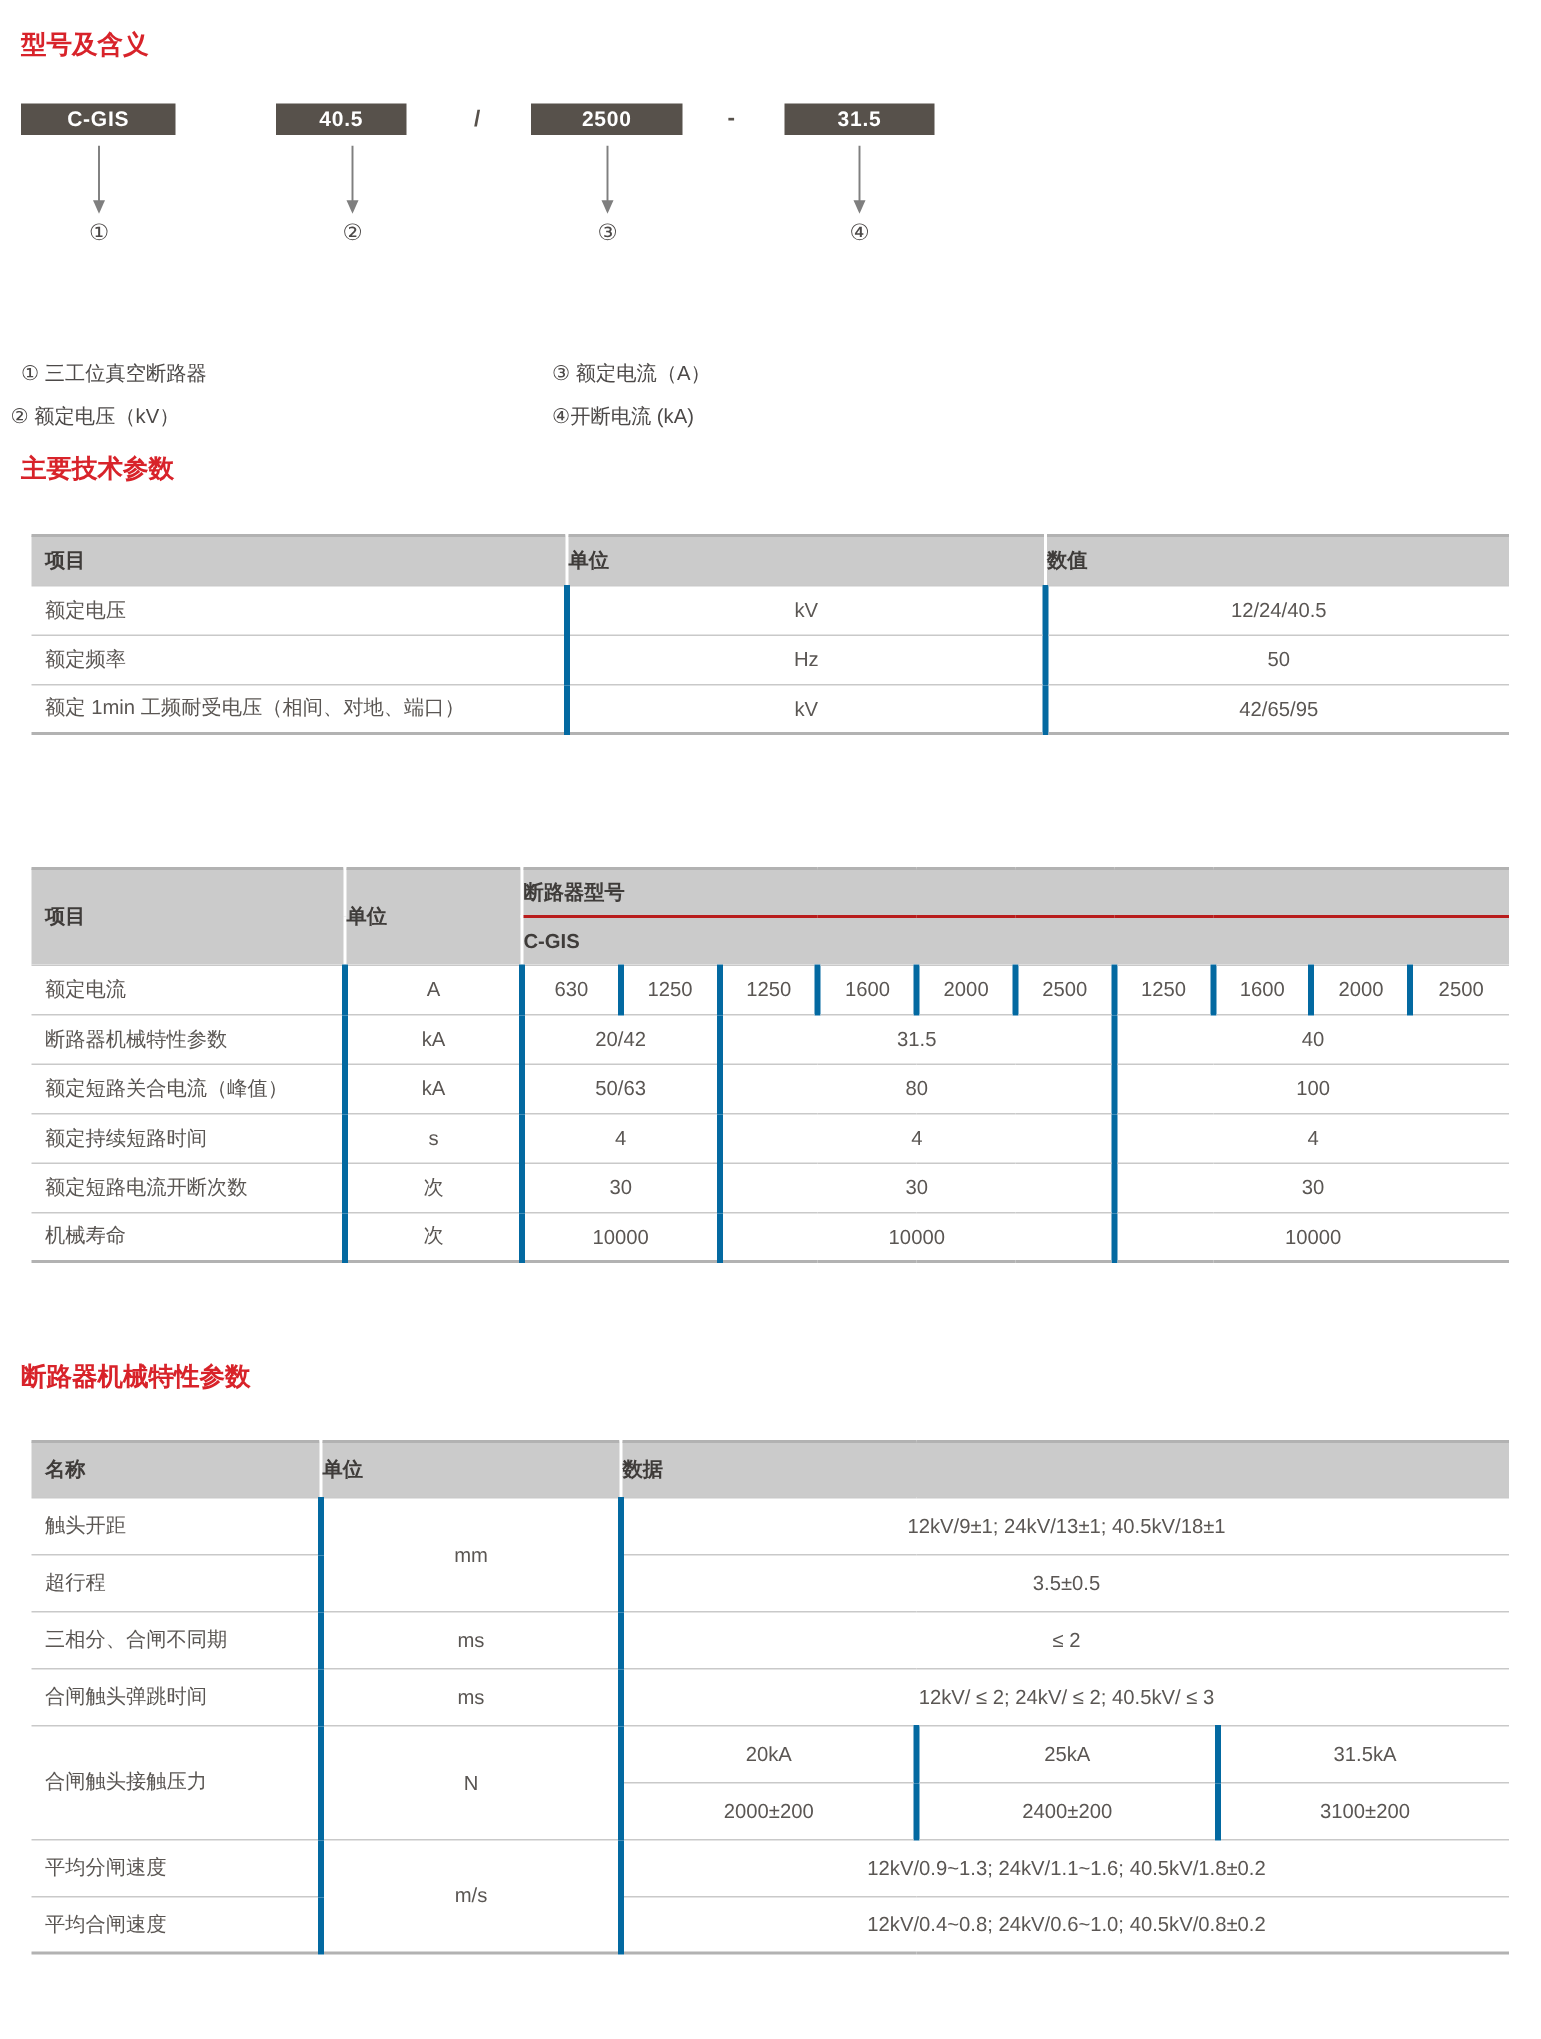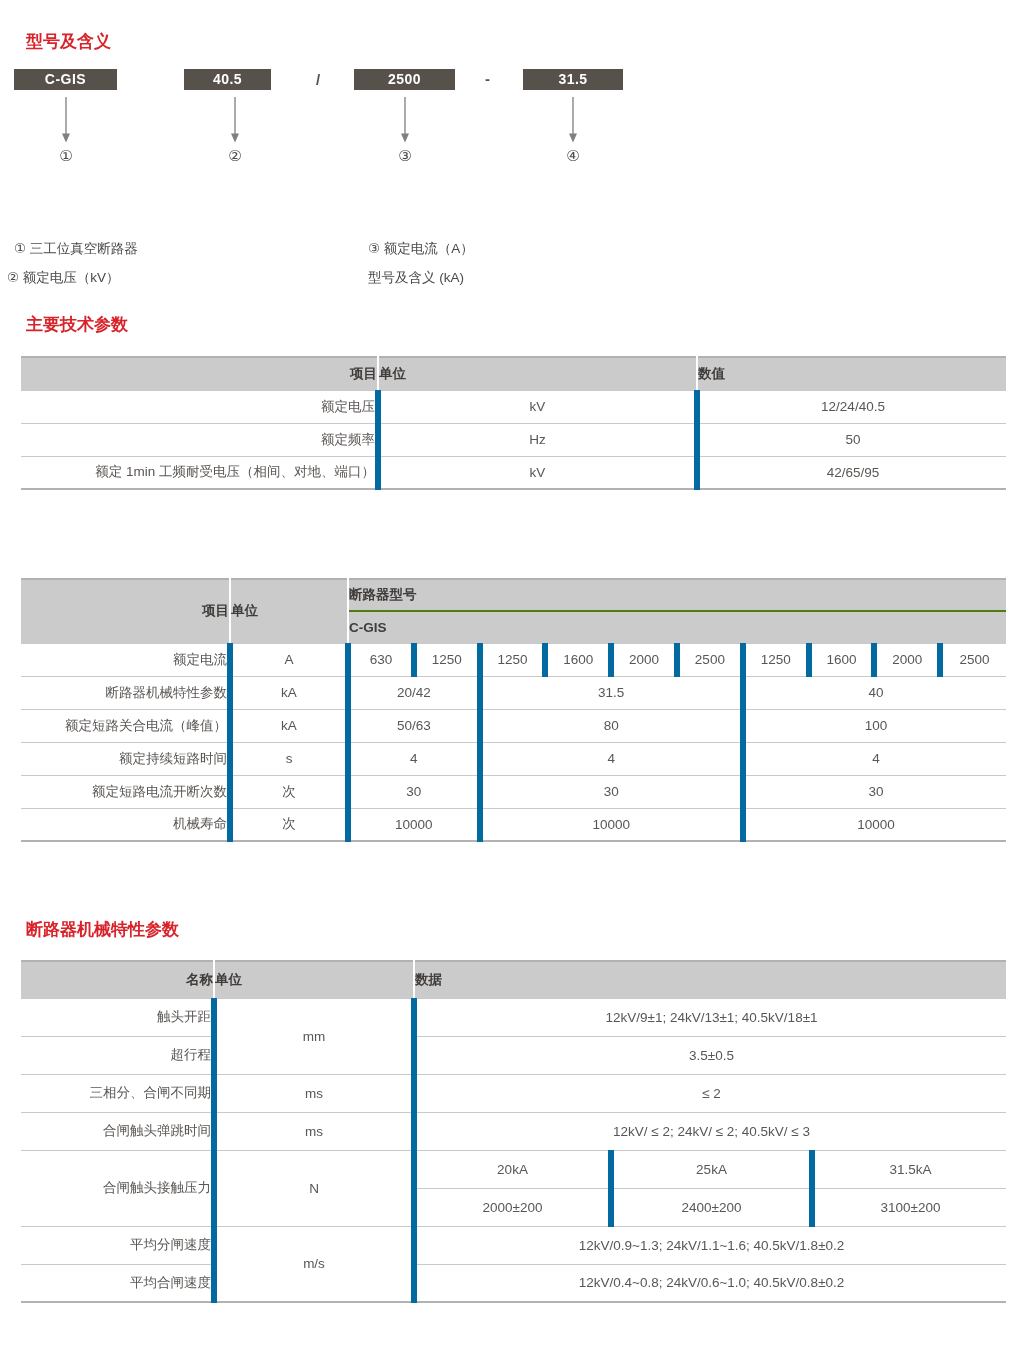"型号及含义" .section-heading { margin: 12px -> 0 }
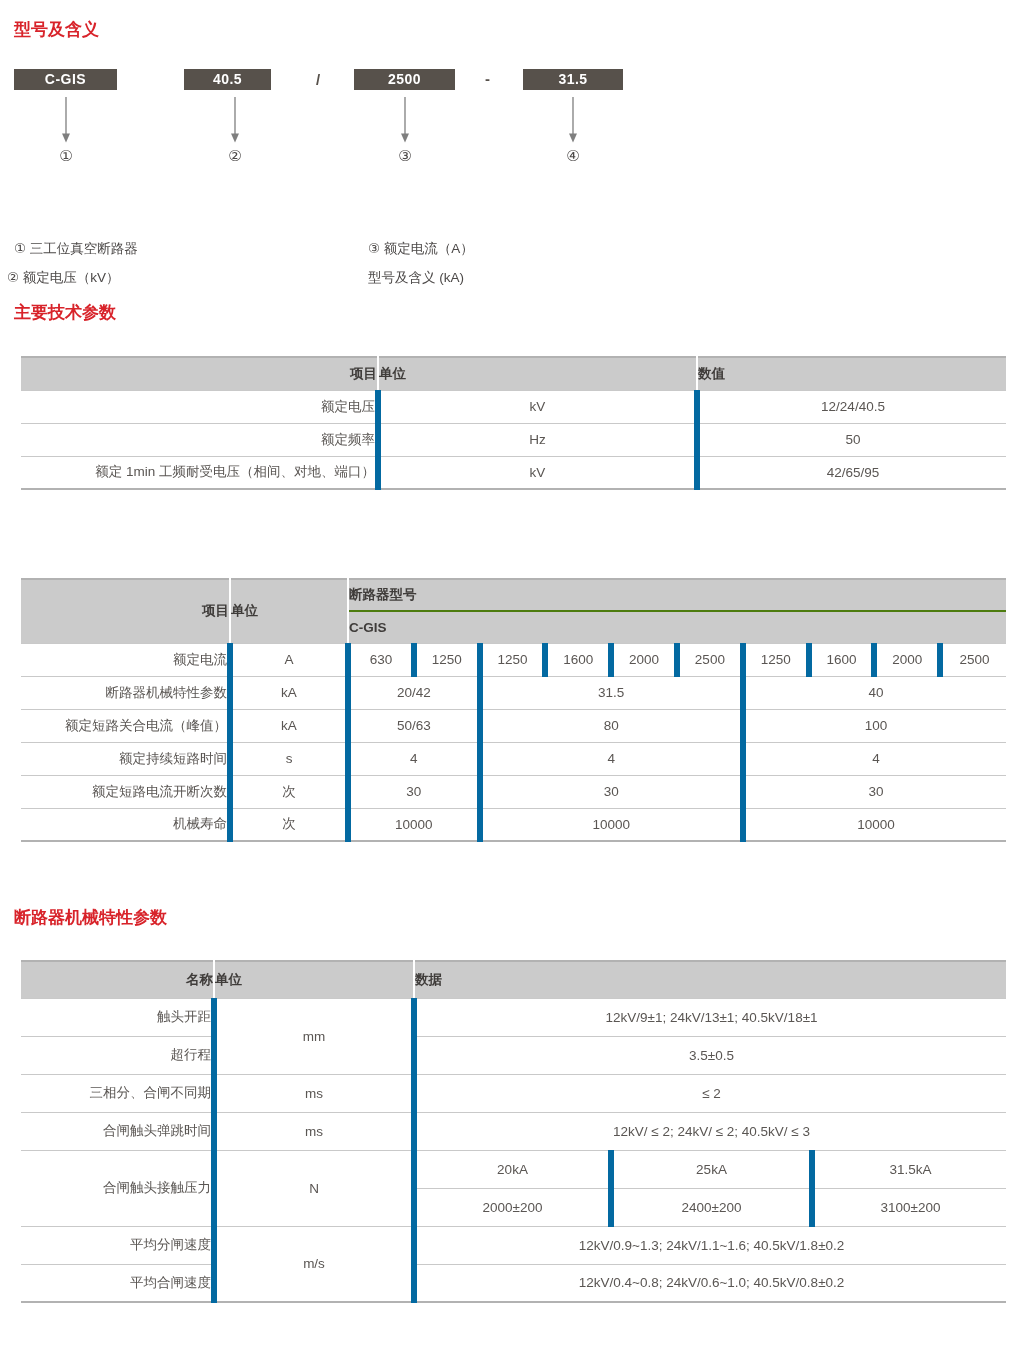"型号及含义 (kA)" div.legend-item { text: 型号及含义 -> ④开断电流 }
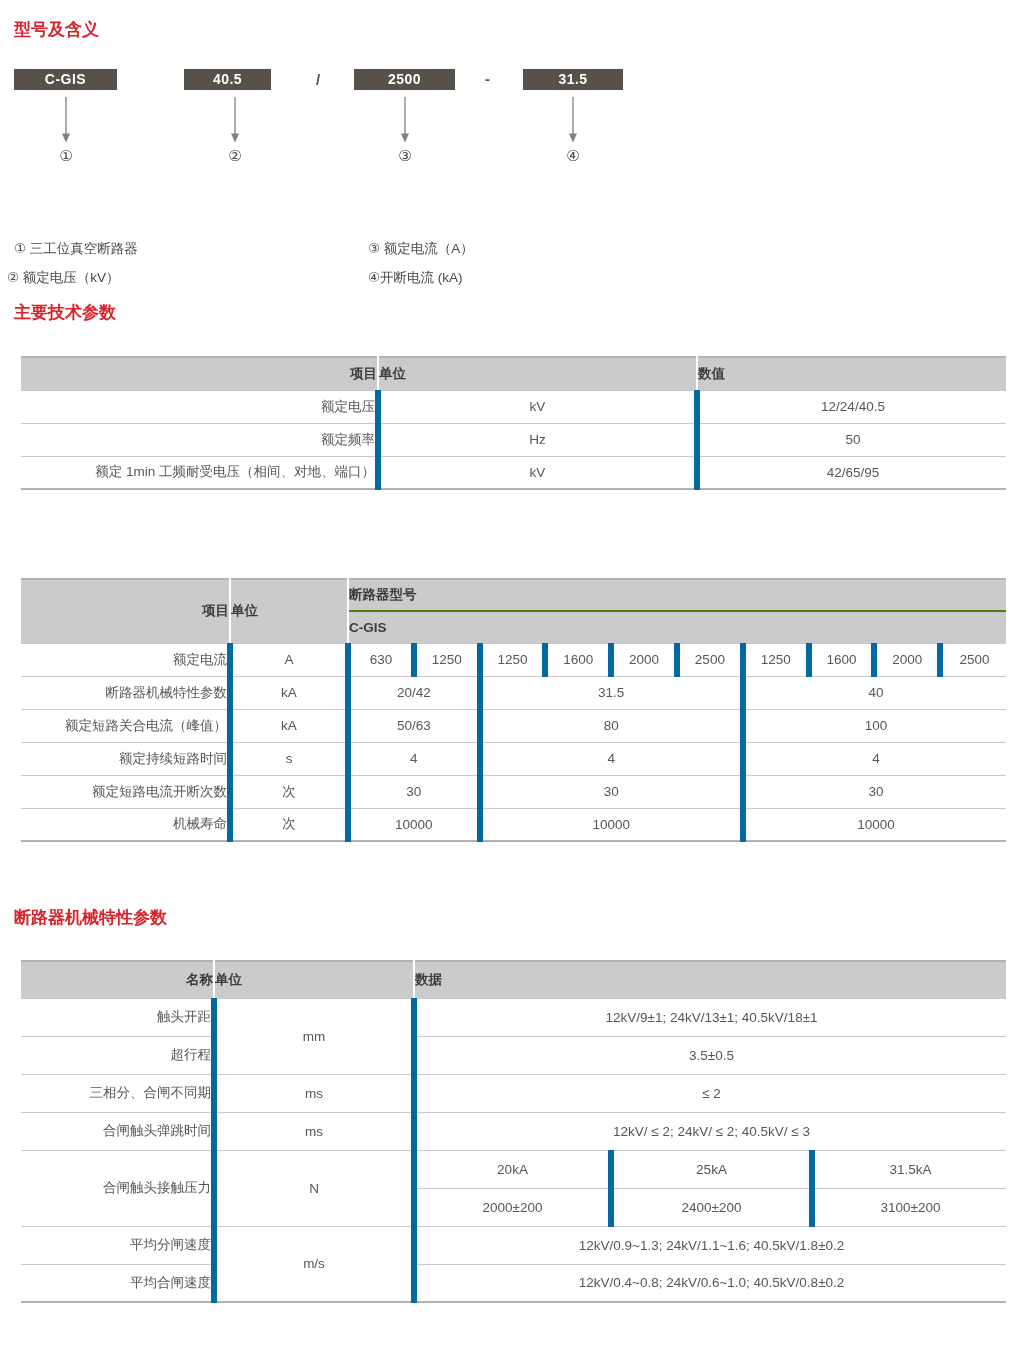"项目" .tbl .label-cell { padding-left: 24px -> 9px; text-align: right -> left }
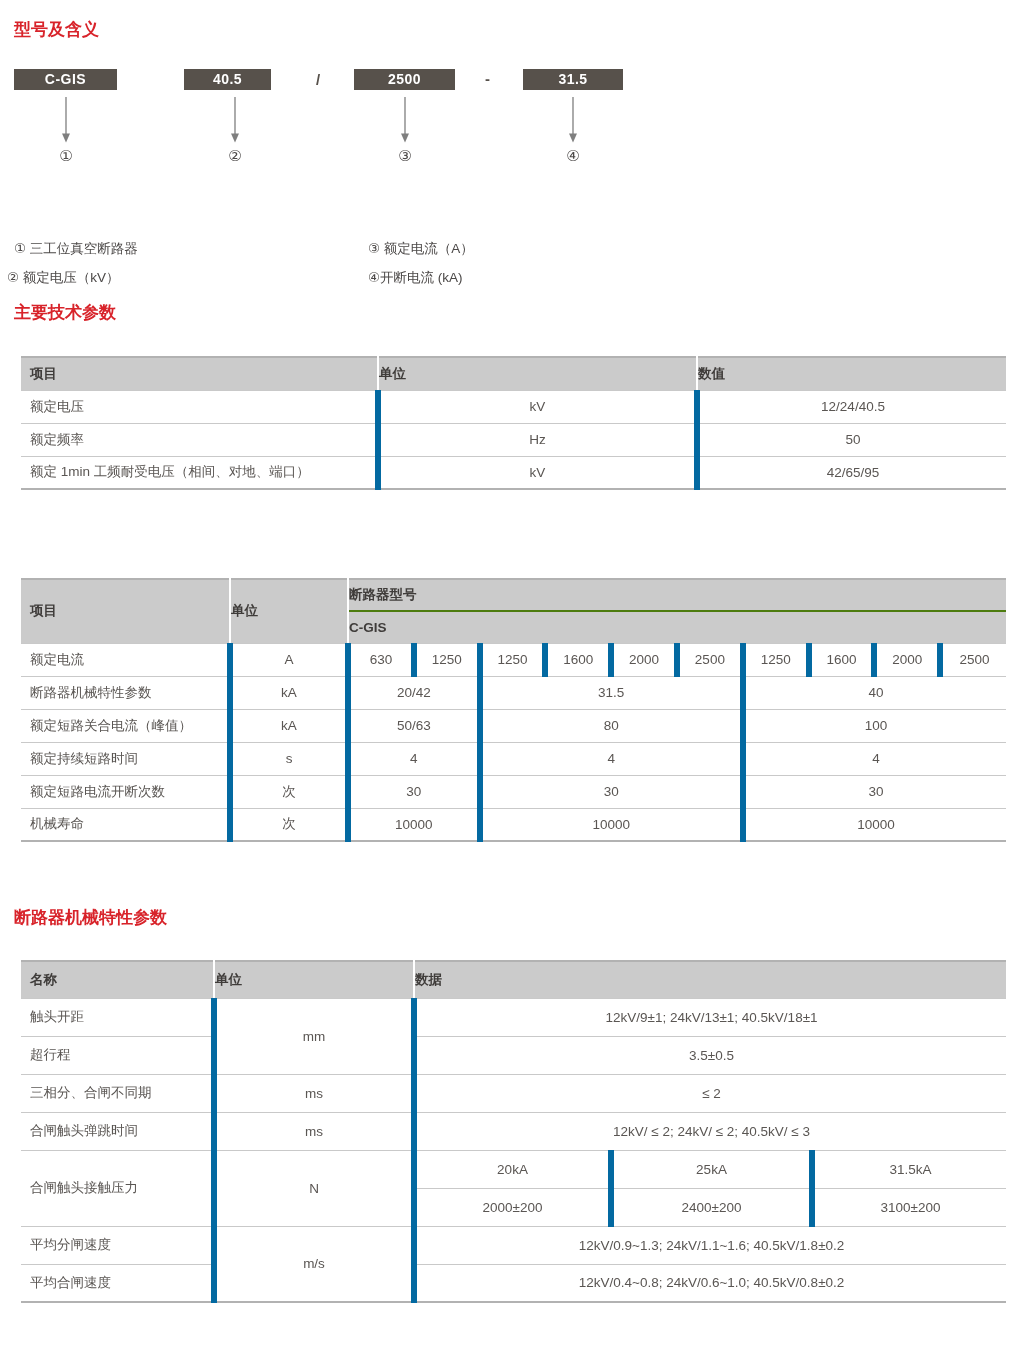"额定电压" .vsep { border-right: 6px solid #0369a1 -> 4px solid #0369a1 }
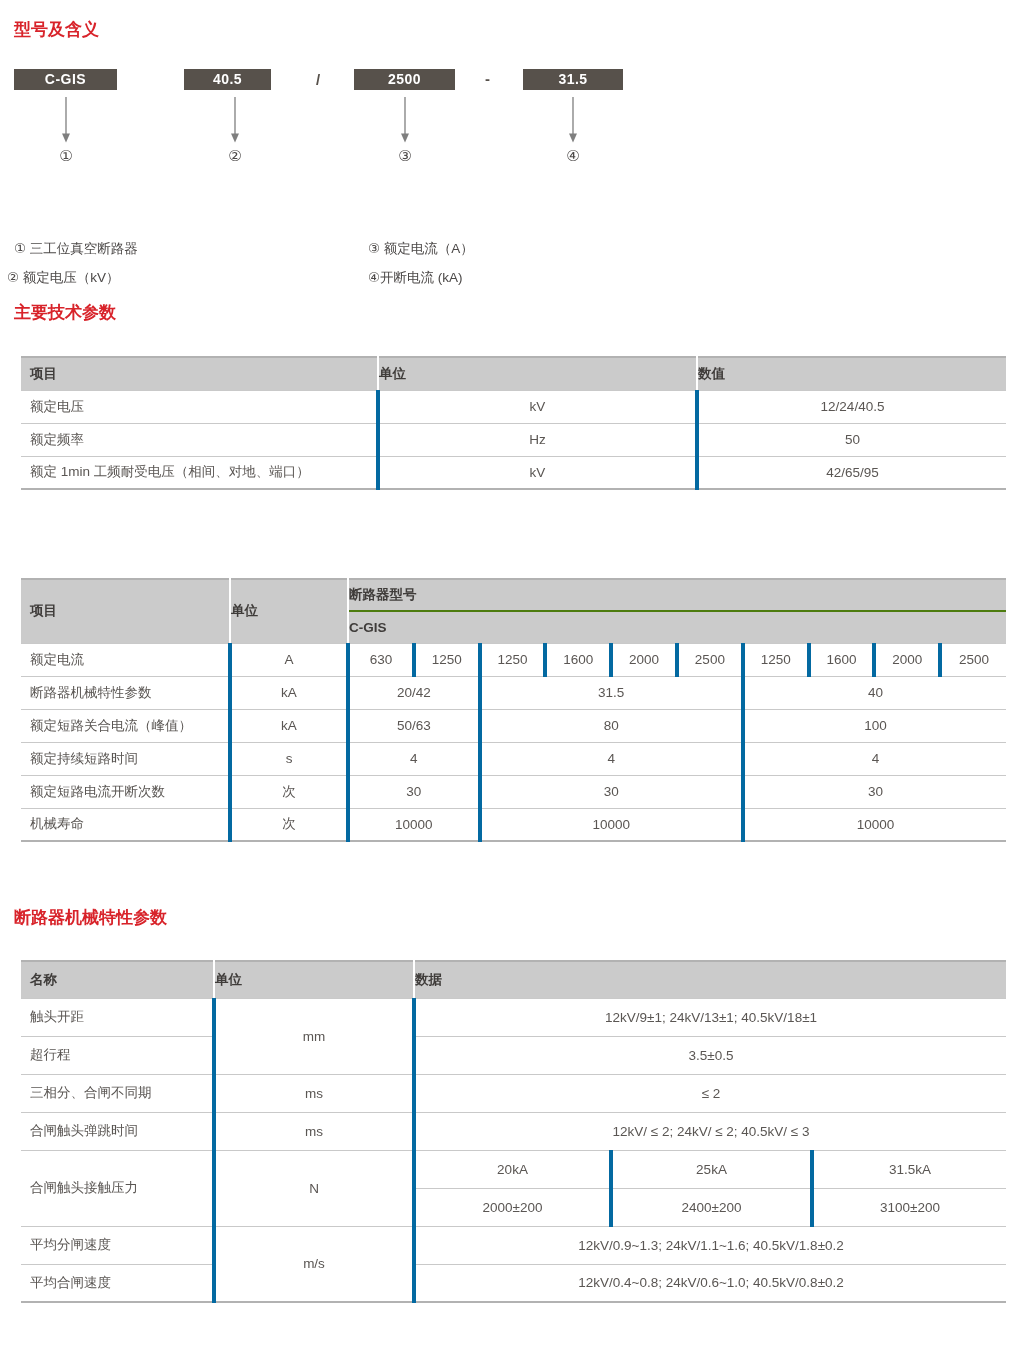"断路器型号" .hsep-white { border-bottom: 2px solid #4d7c0f -> 2px solid #b91c1c }
